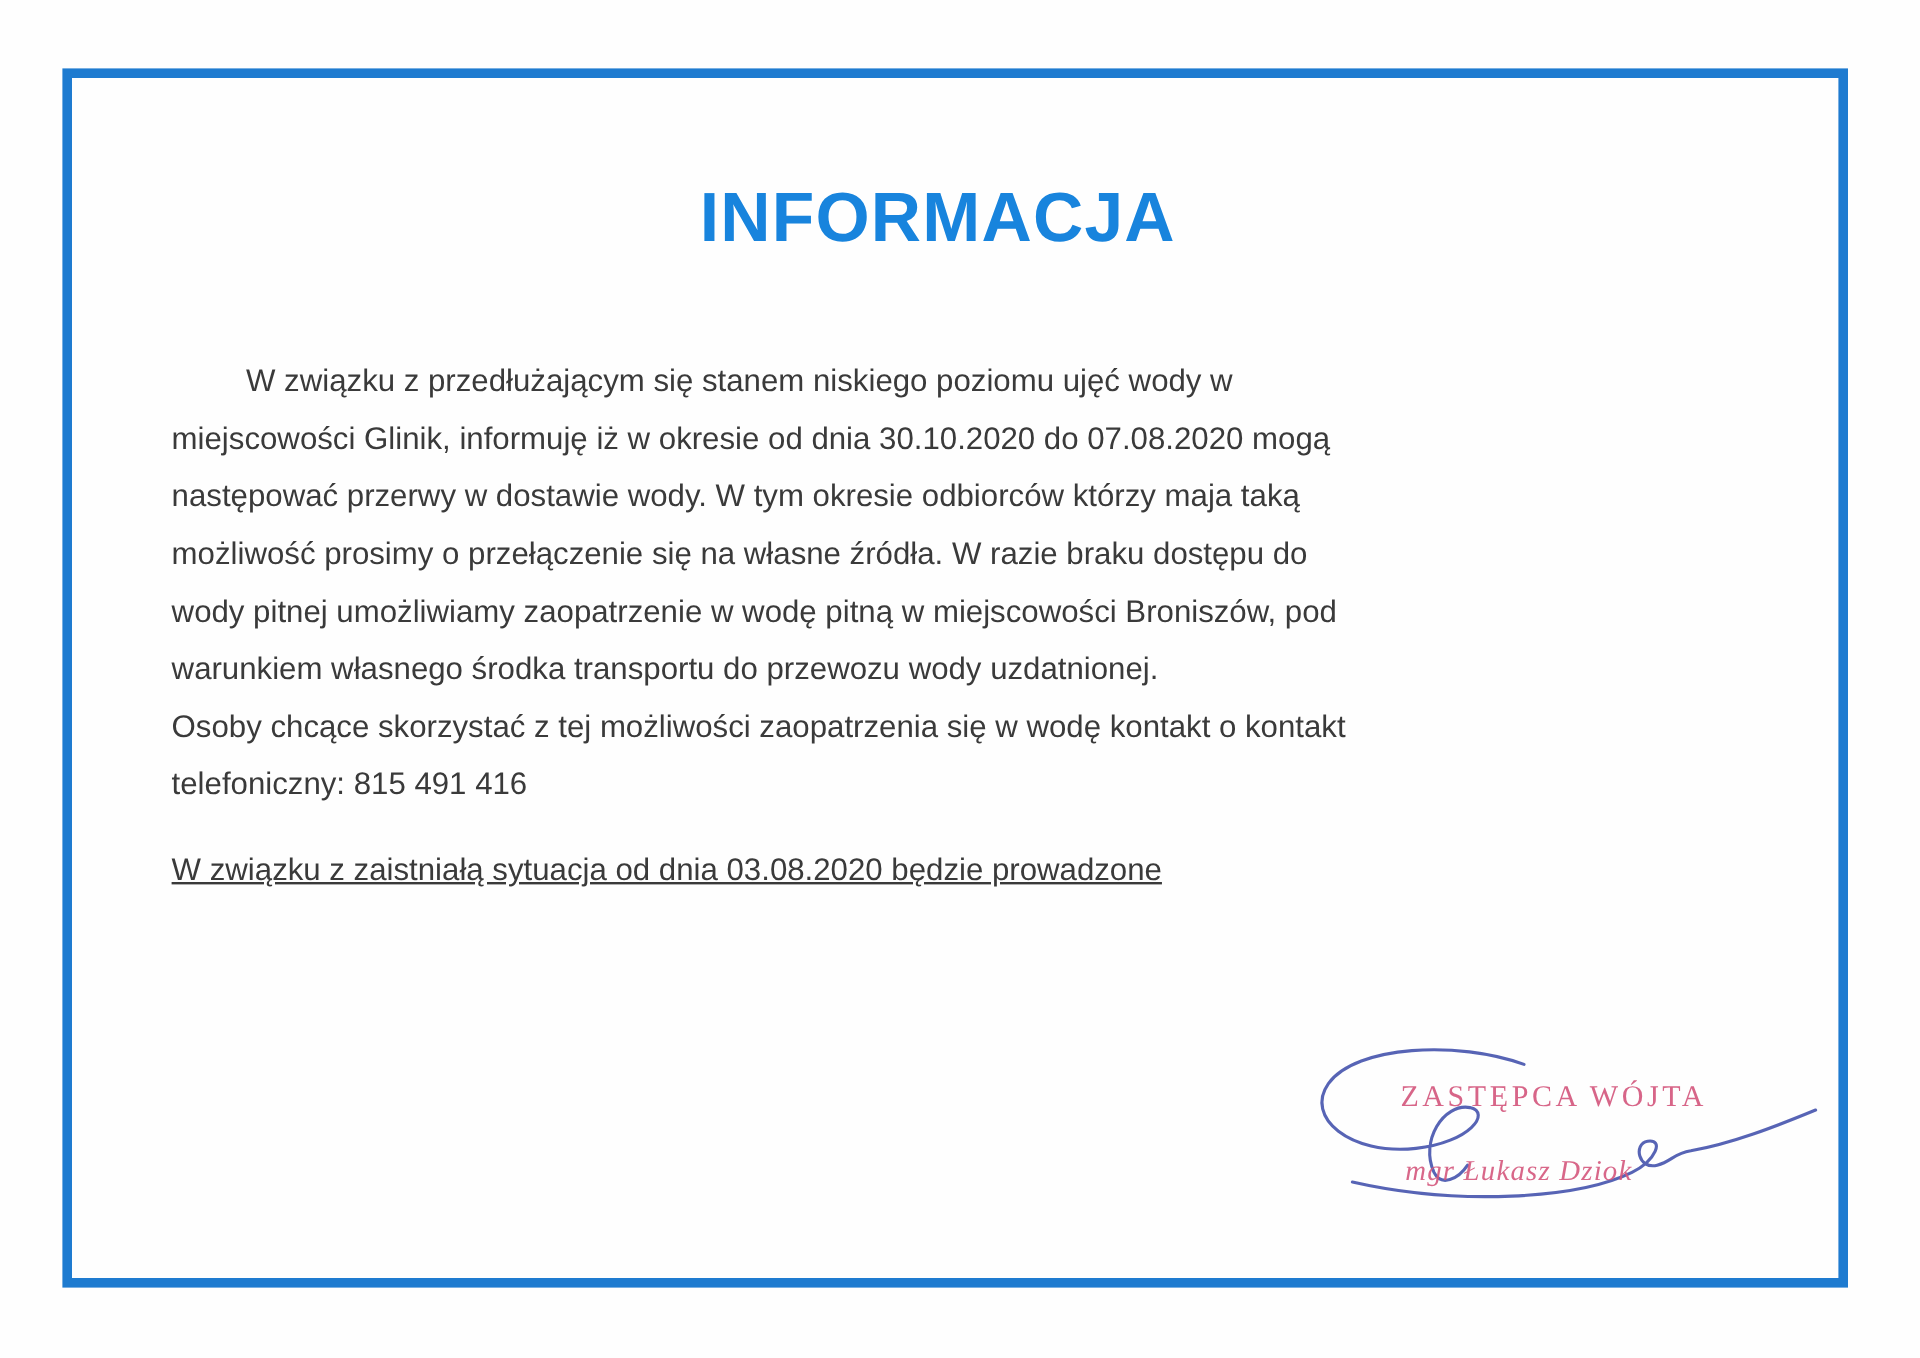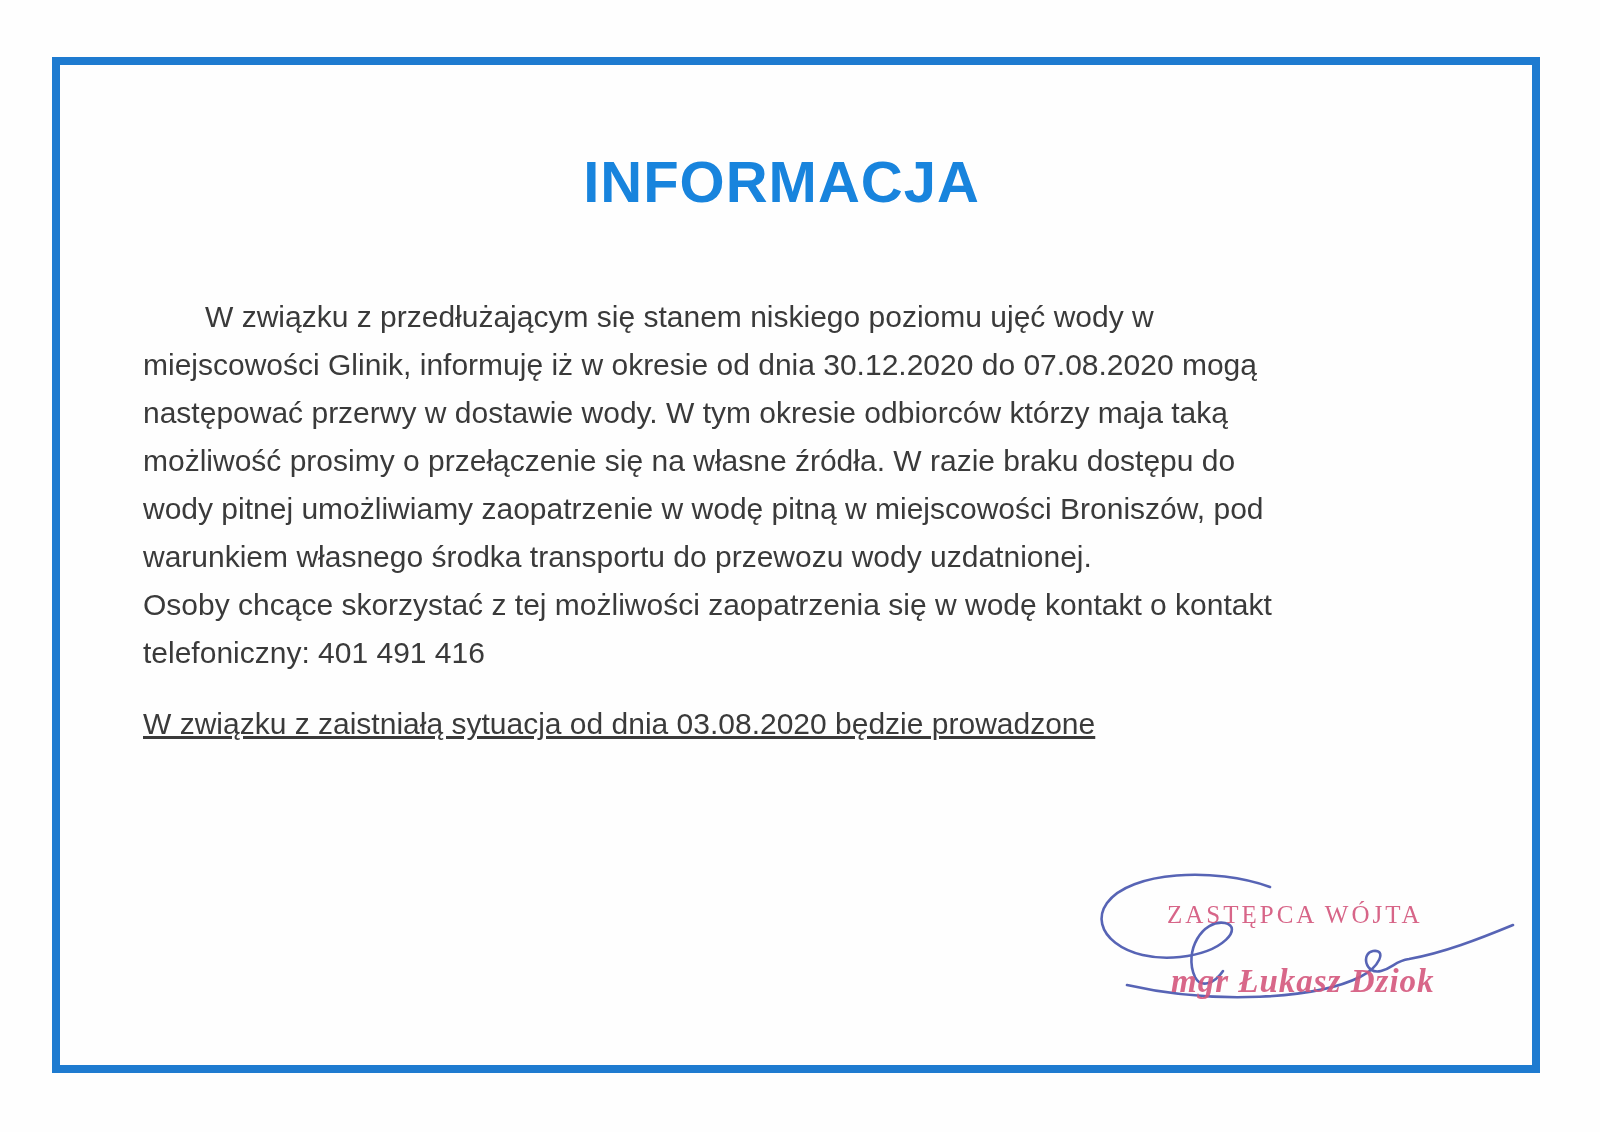"W związku z przedłużającym się" .body-text { font-size: 30px -> 26px }
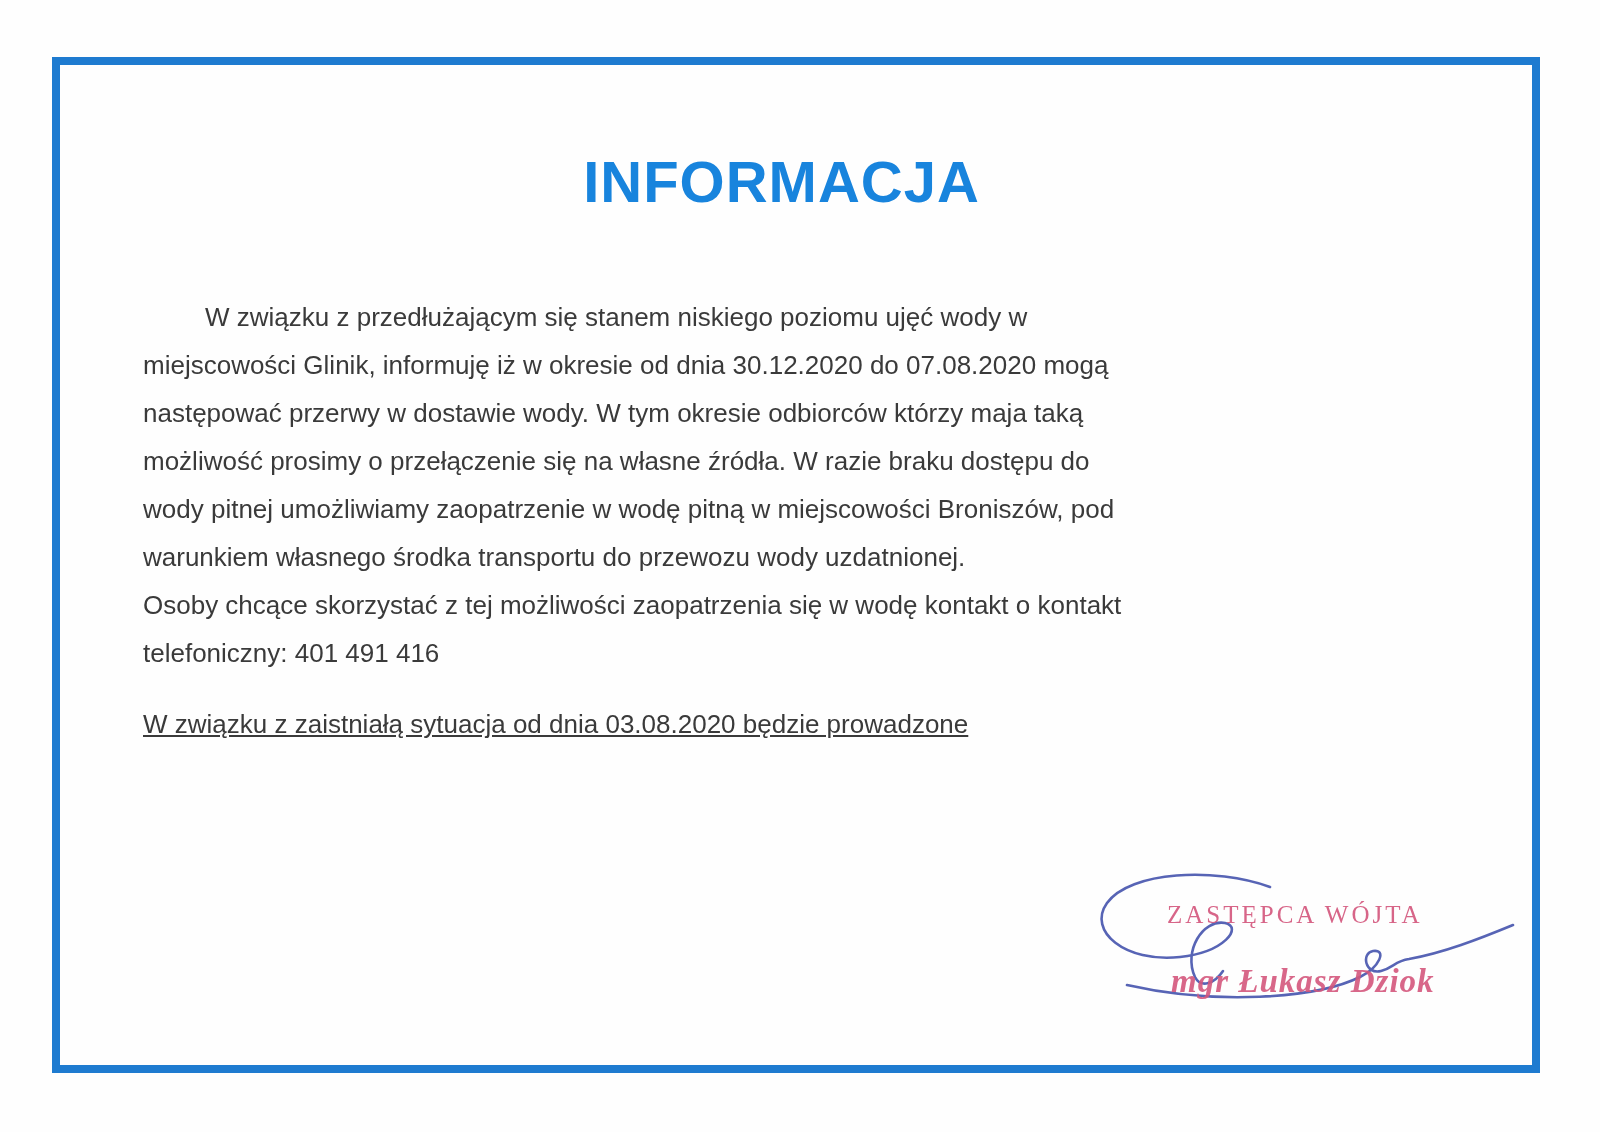"miejscowości Glinik, informuję iż w" div { text: 30.12.2020 -> 30.10.2020 }
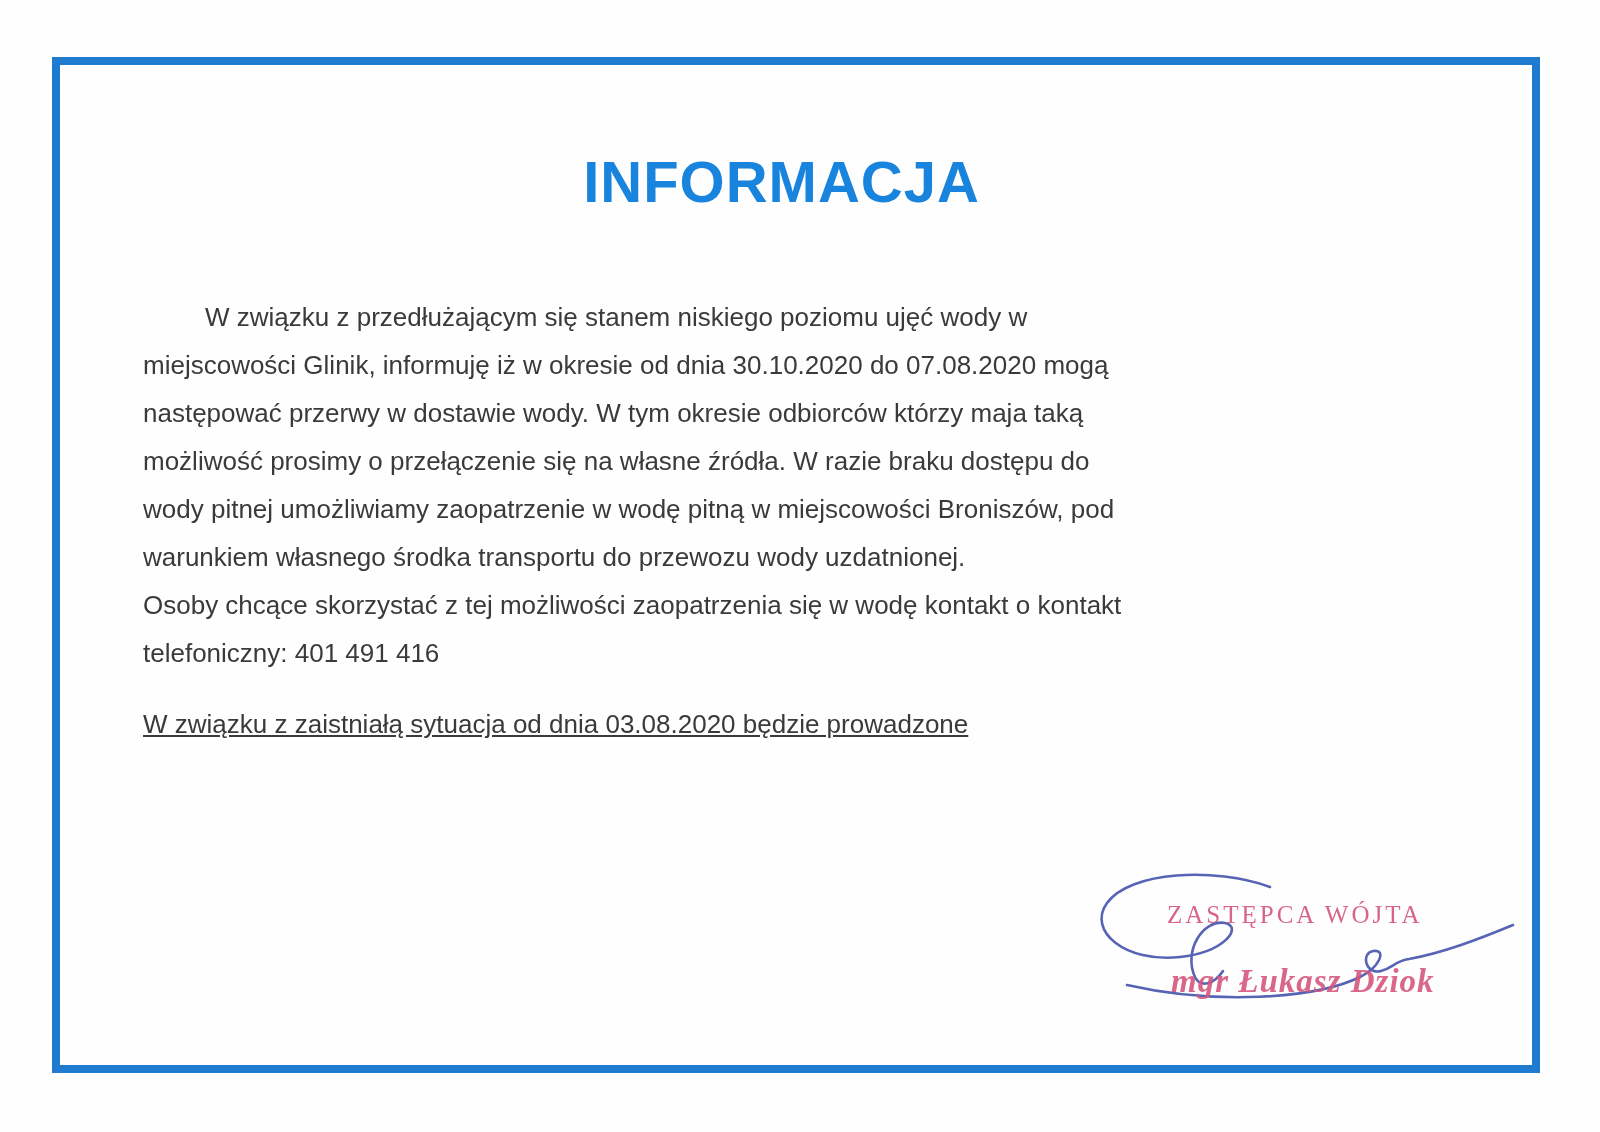"telefoniczny: 401 491 416" div { text: 401 491 416 -> 815 491 416 }
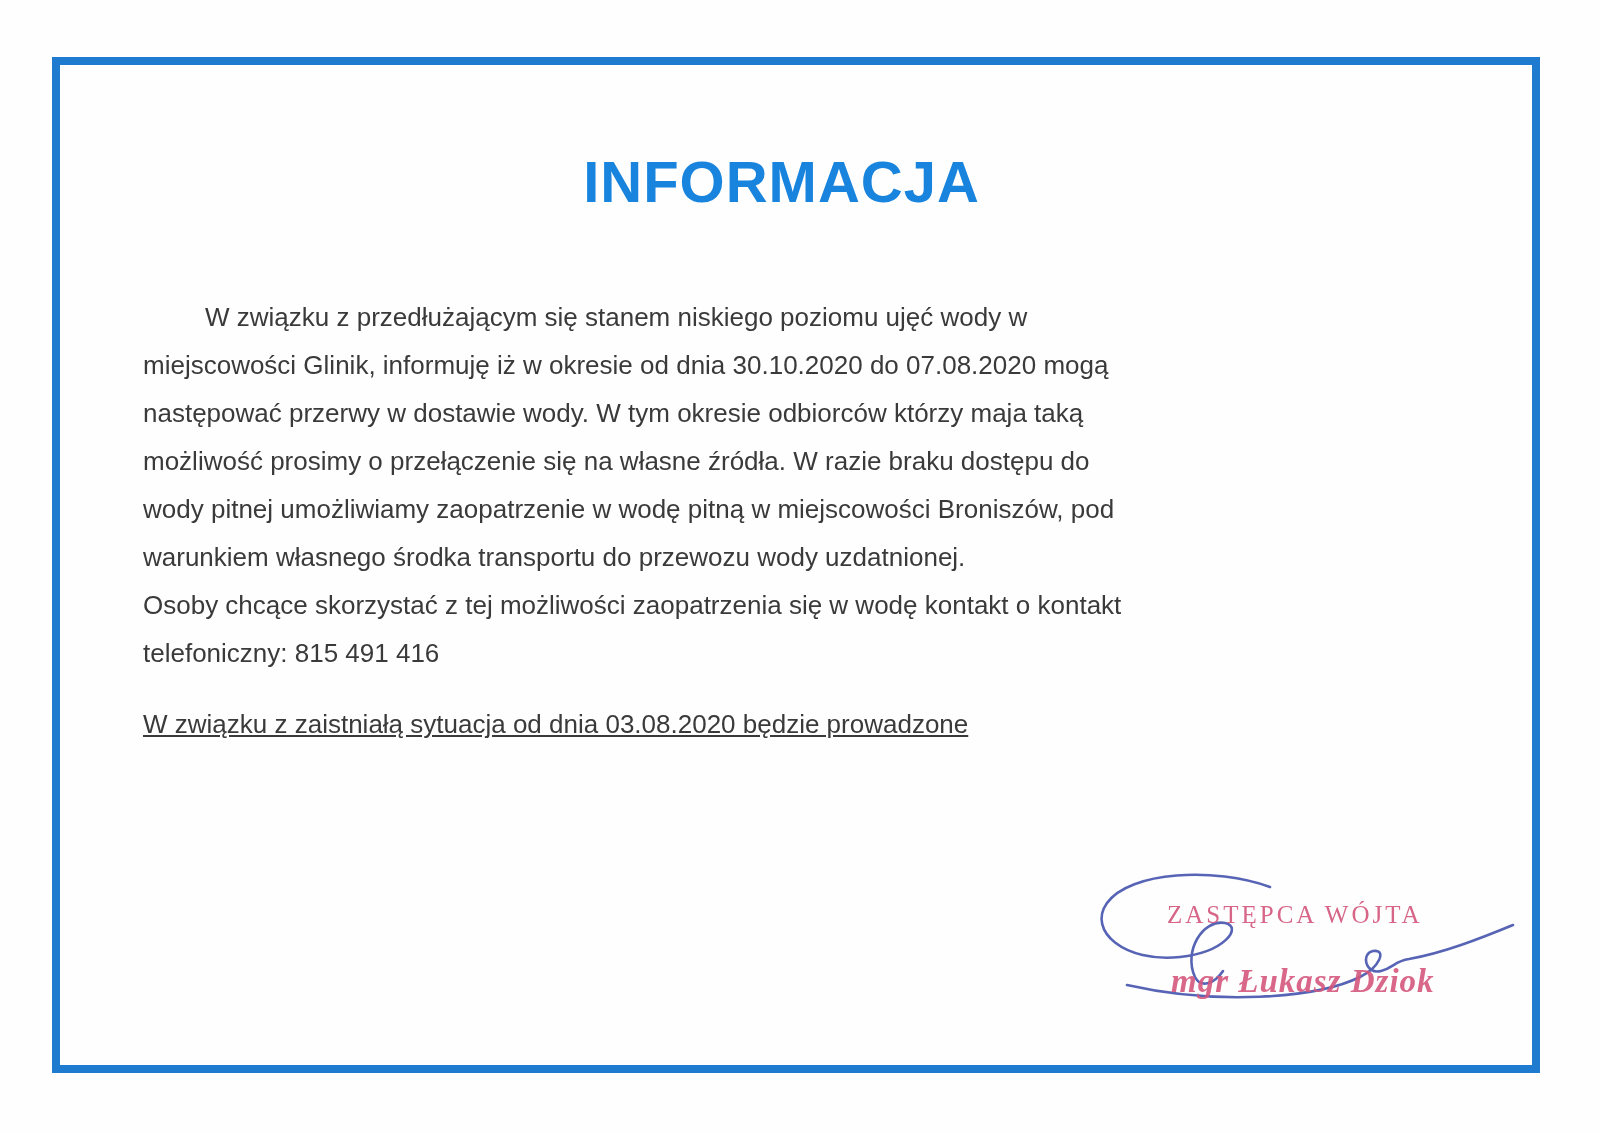"mgr Łukasz Dziok" .stamp-name { font-size: 33px -> 24px; font-weight: bold -> none }
